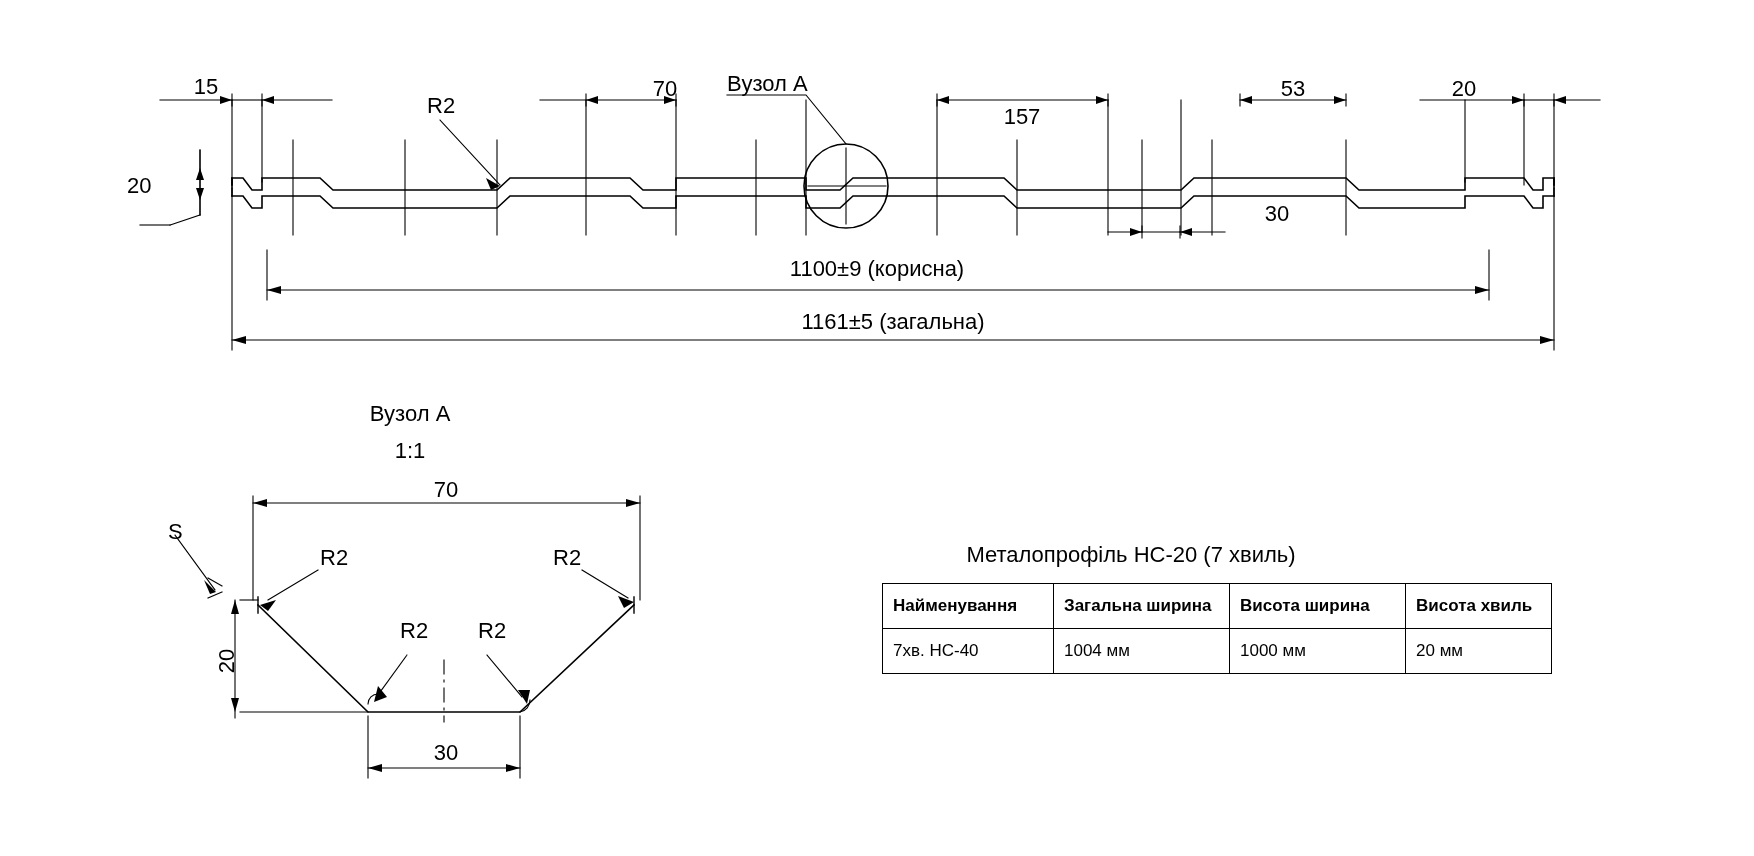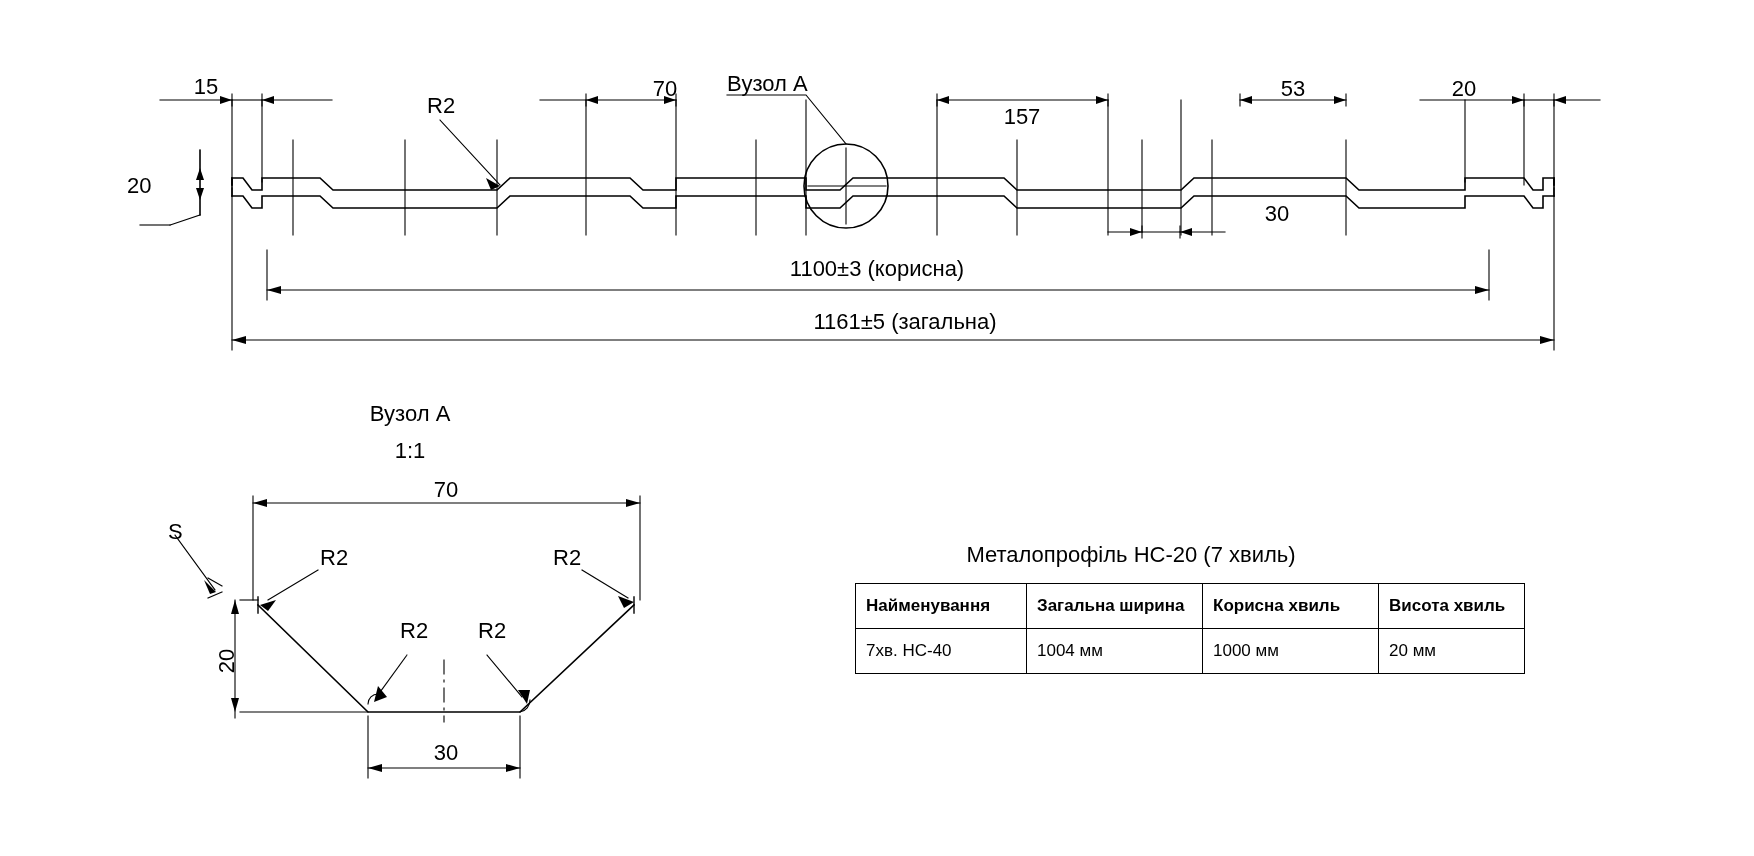"1100±3 (корисна)" div.lbl { text: 3 -> 9 }
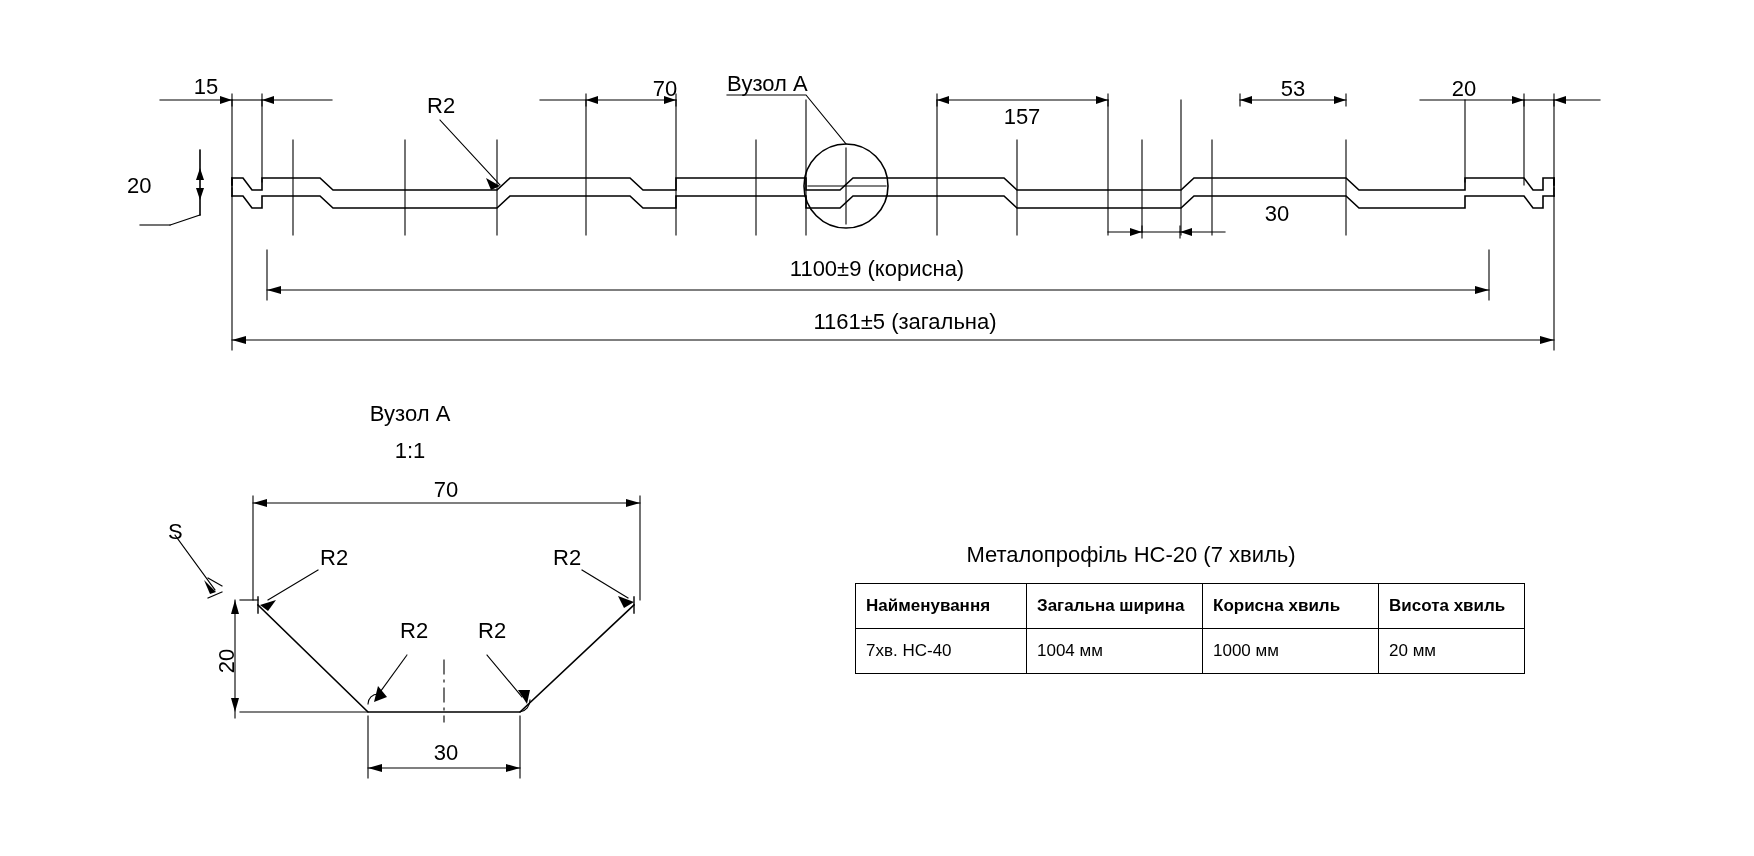"1161±5 (загальна)" div.lbl { margin-left: 12px -> none }
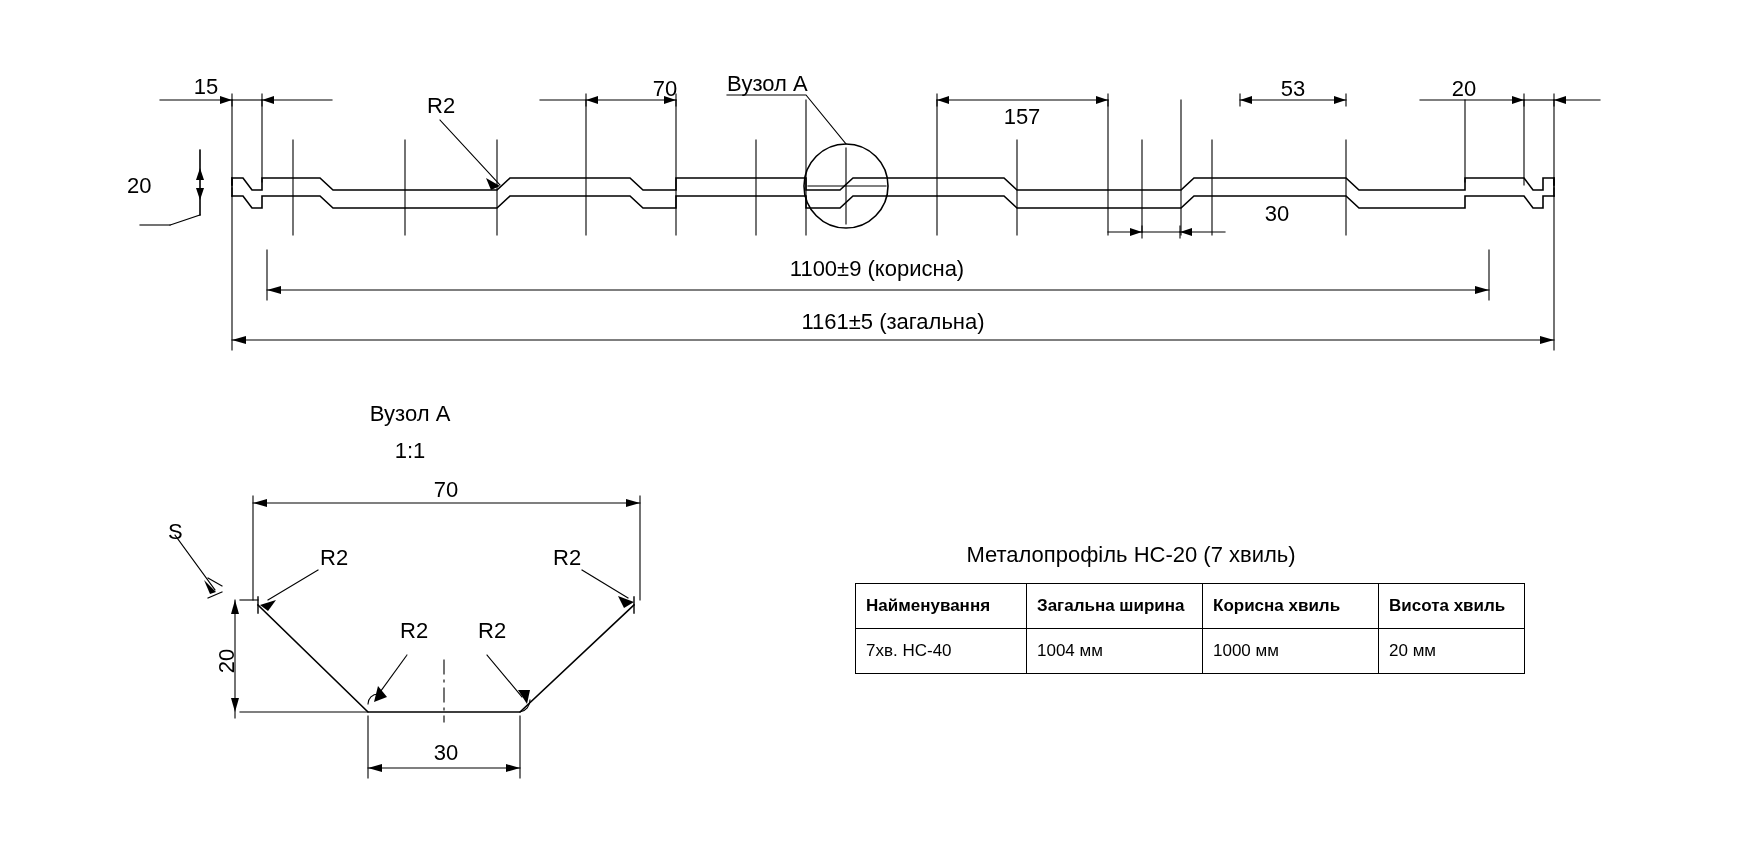"Найменування" .spec-table { left: 855px -> 882px }
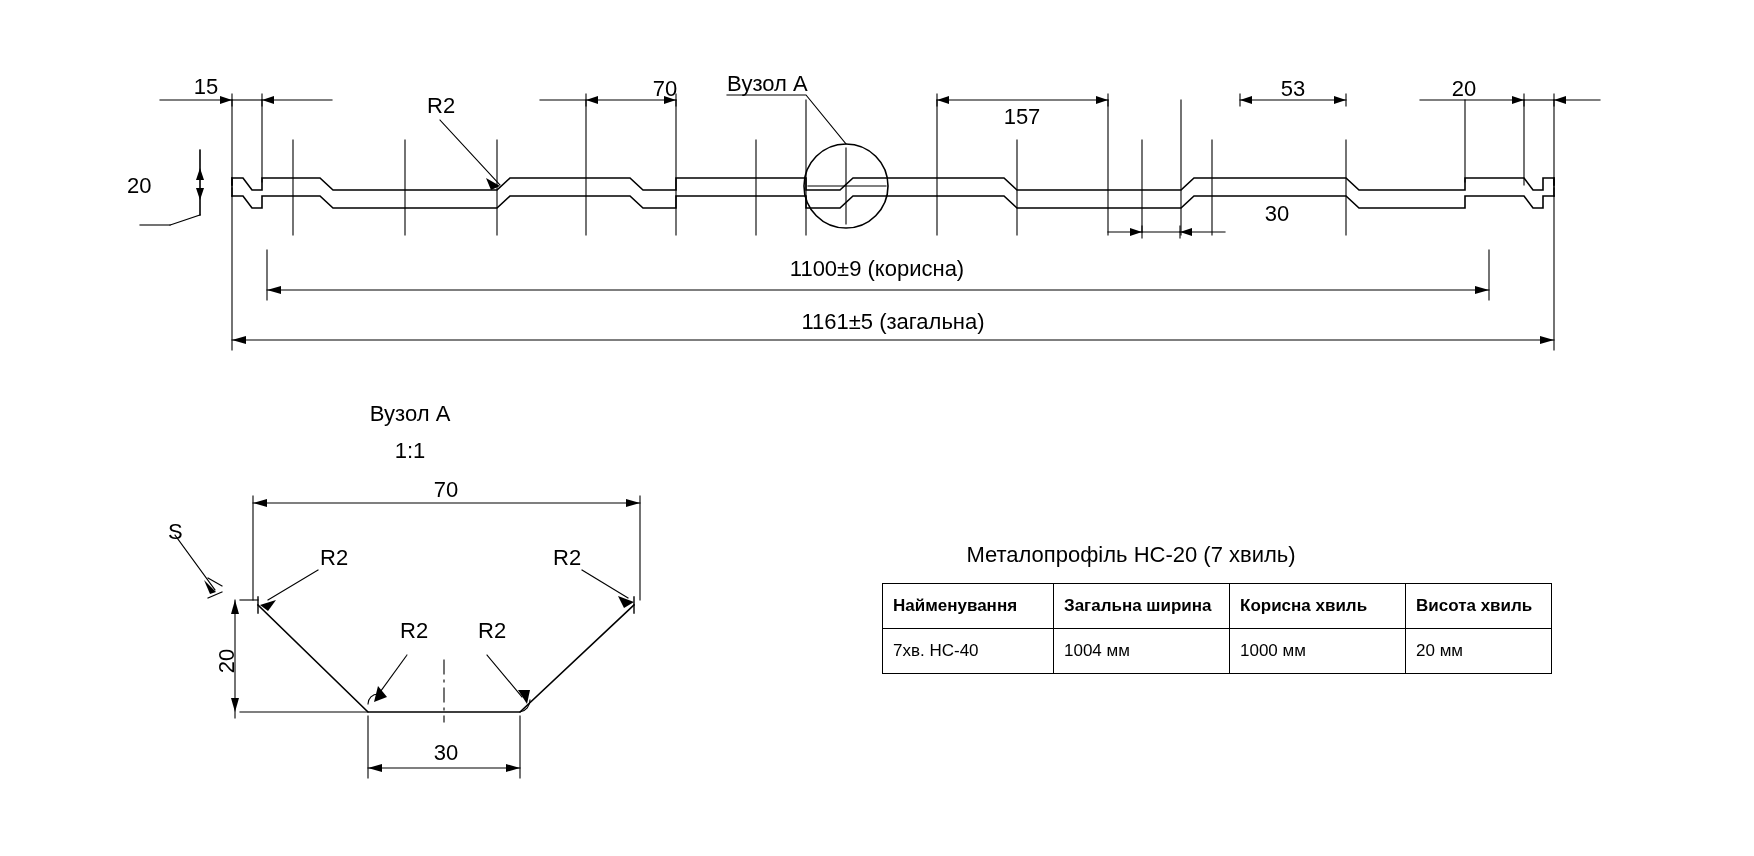"Корисна хвиль" th { text: Корисна хвиль -> Висота ширина }
